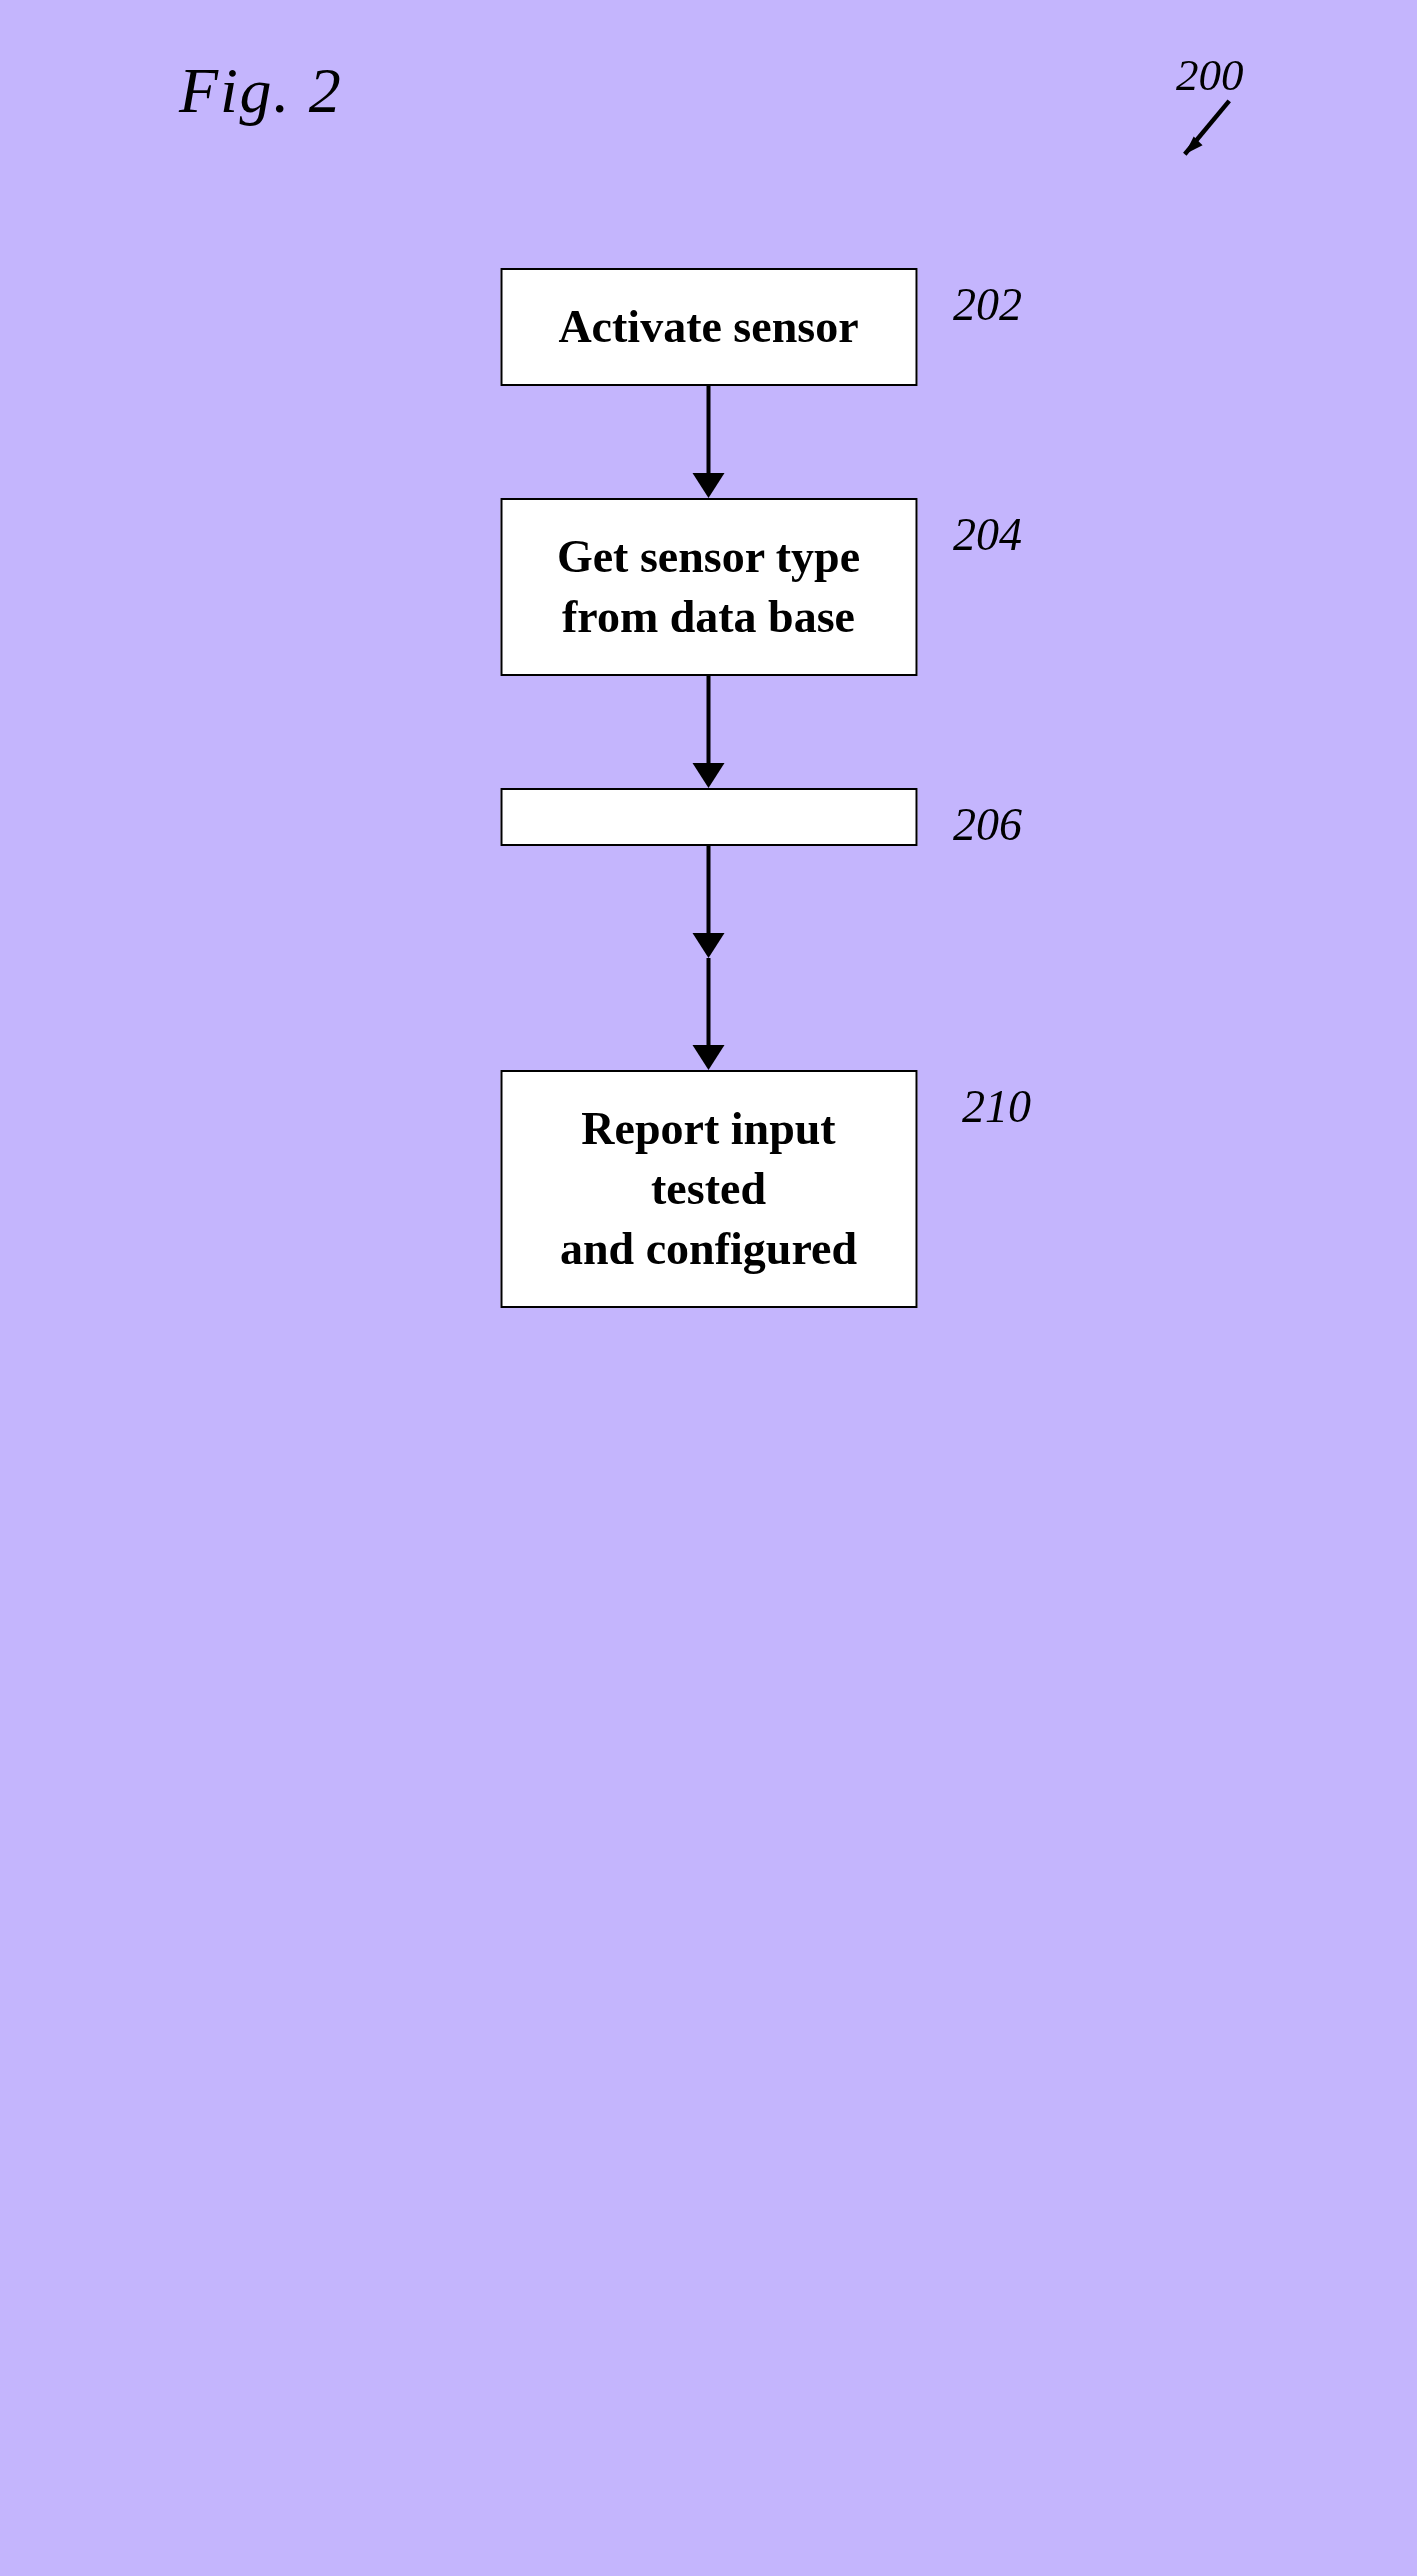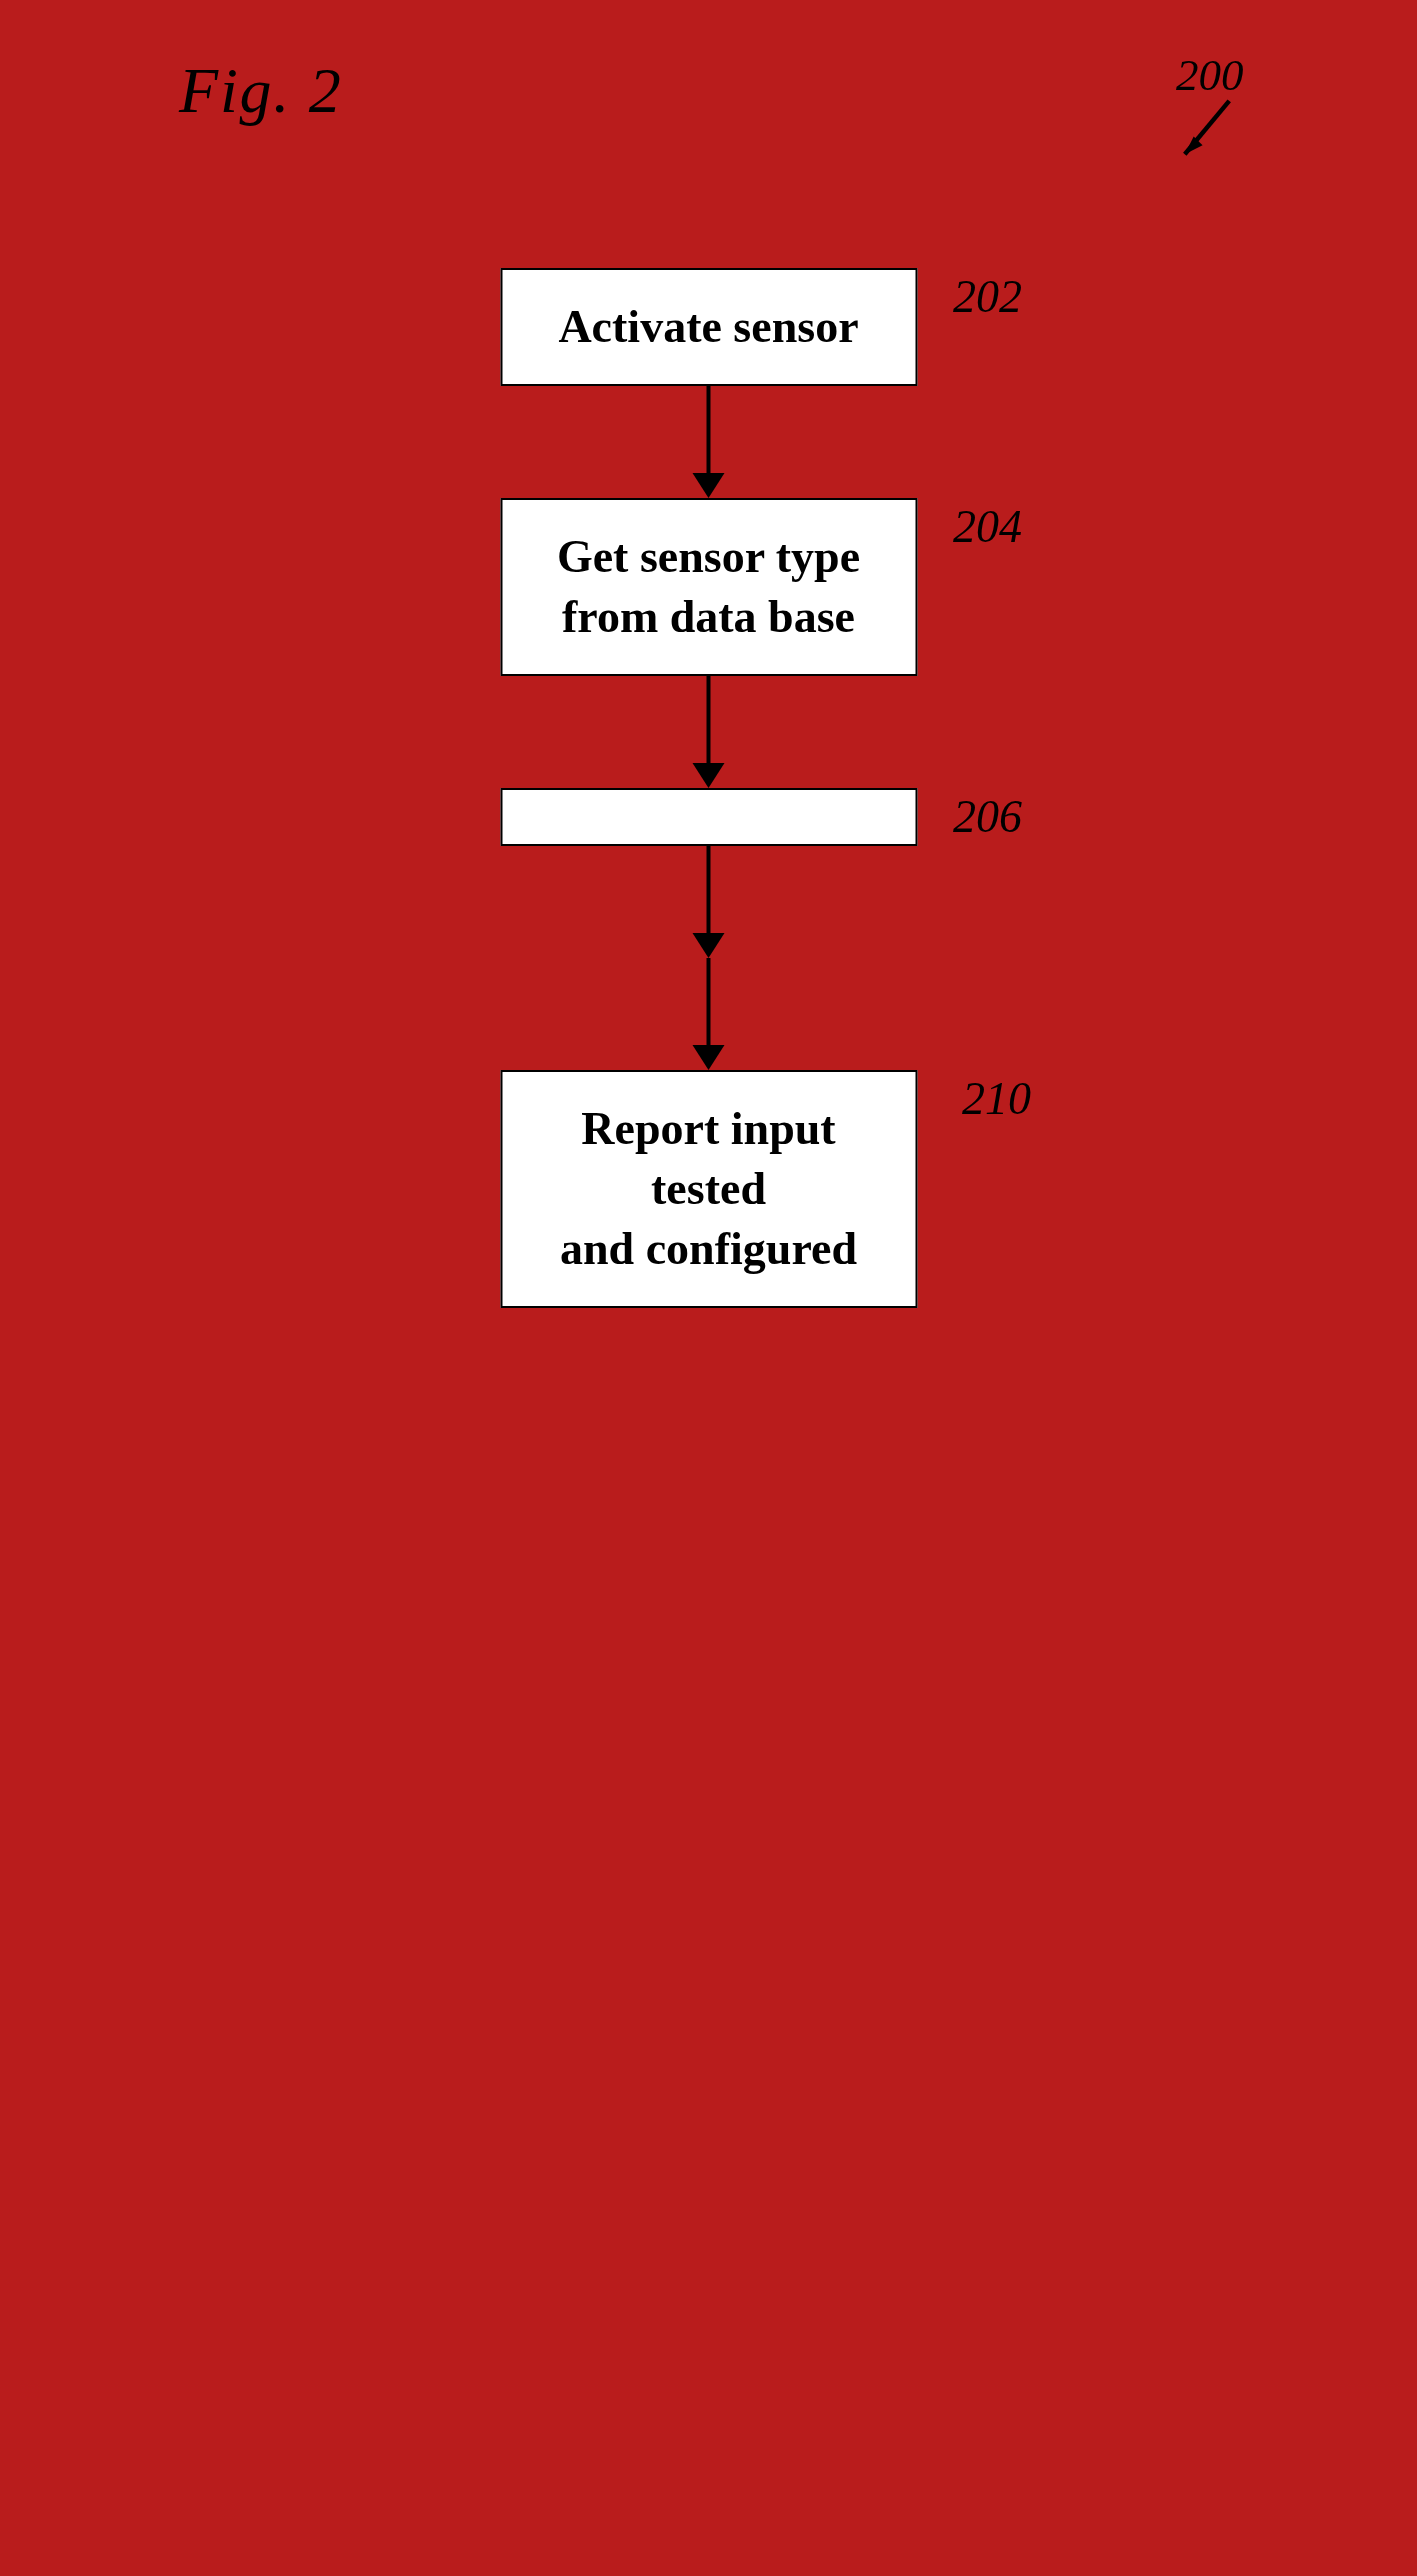"Fig. 2" .page-container { background: #b91c1c -> #c4b5fd }
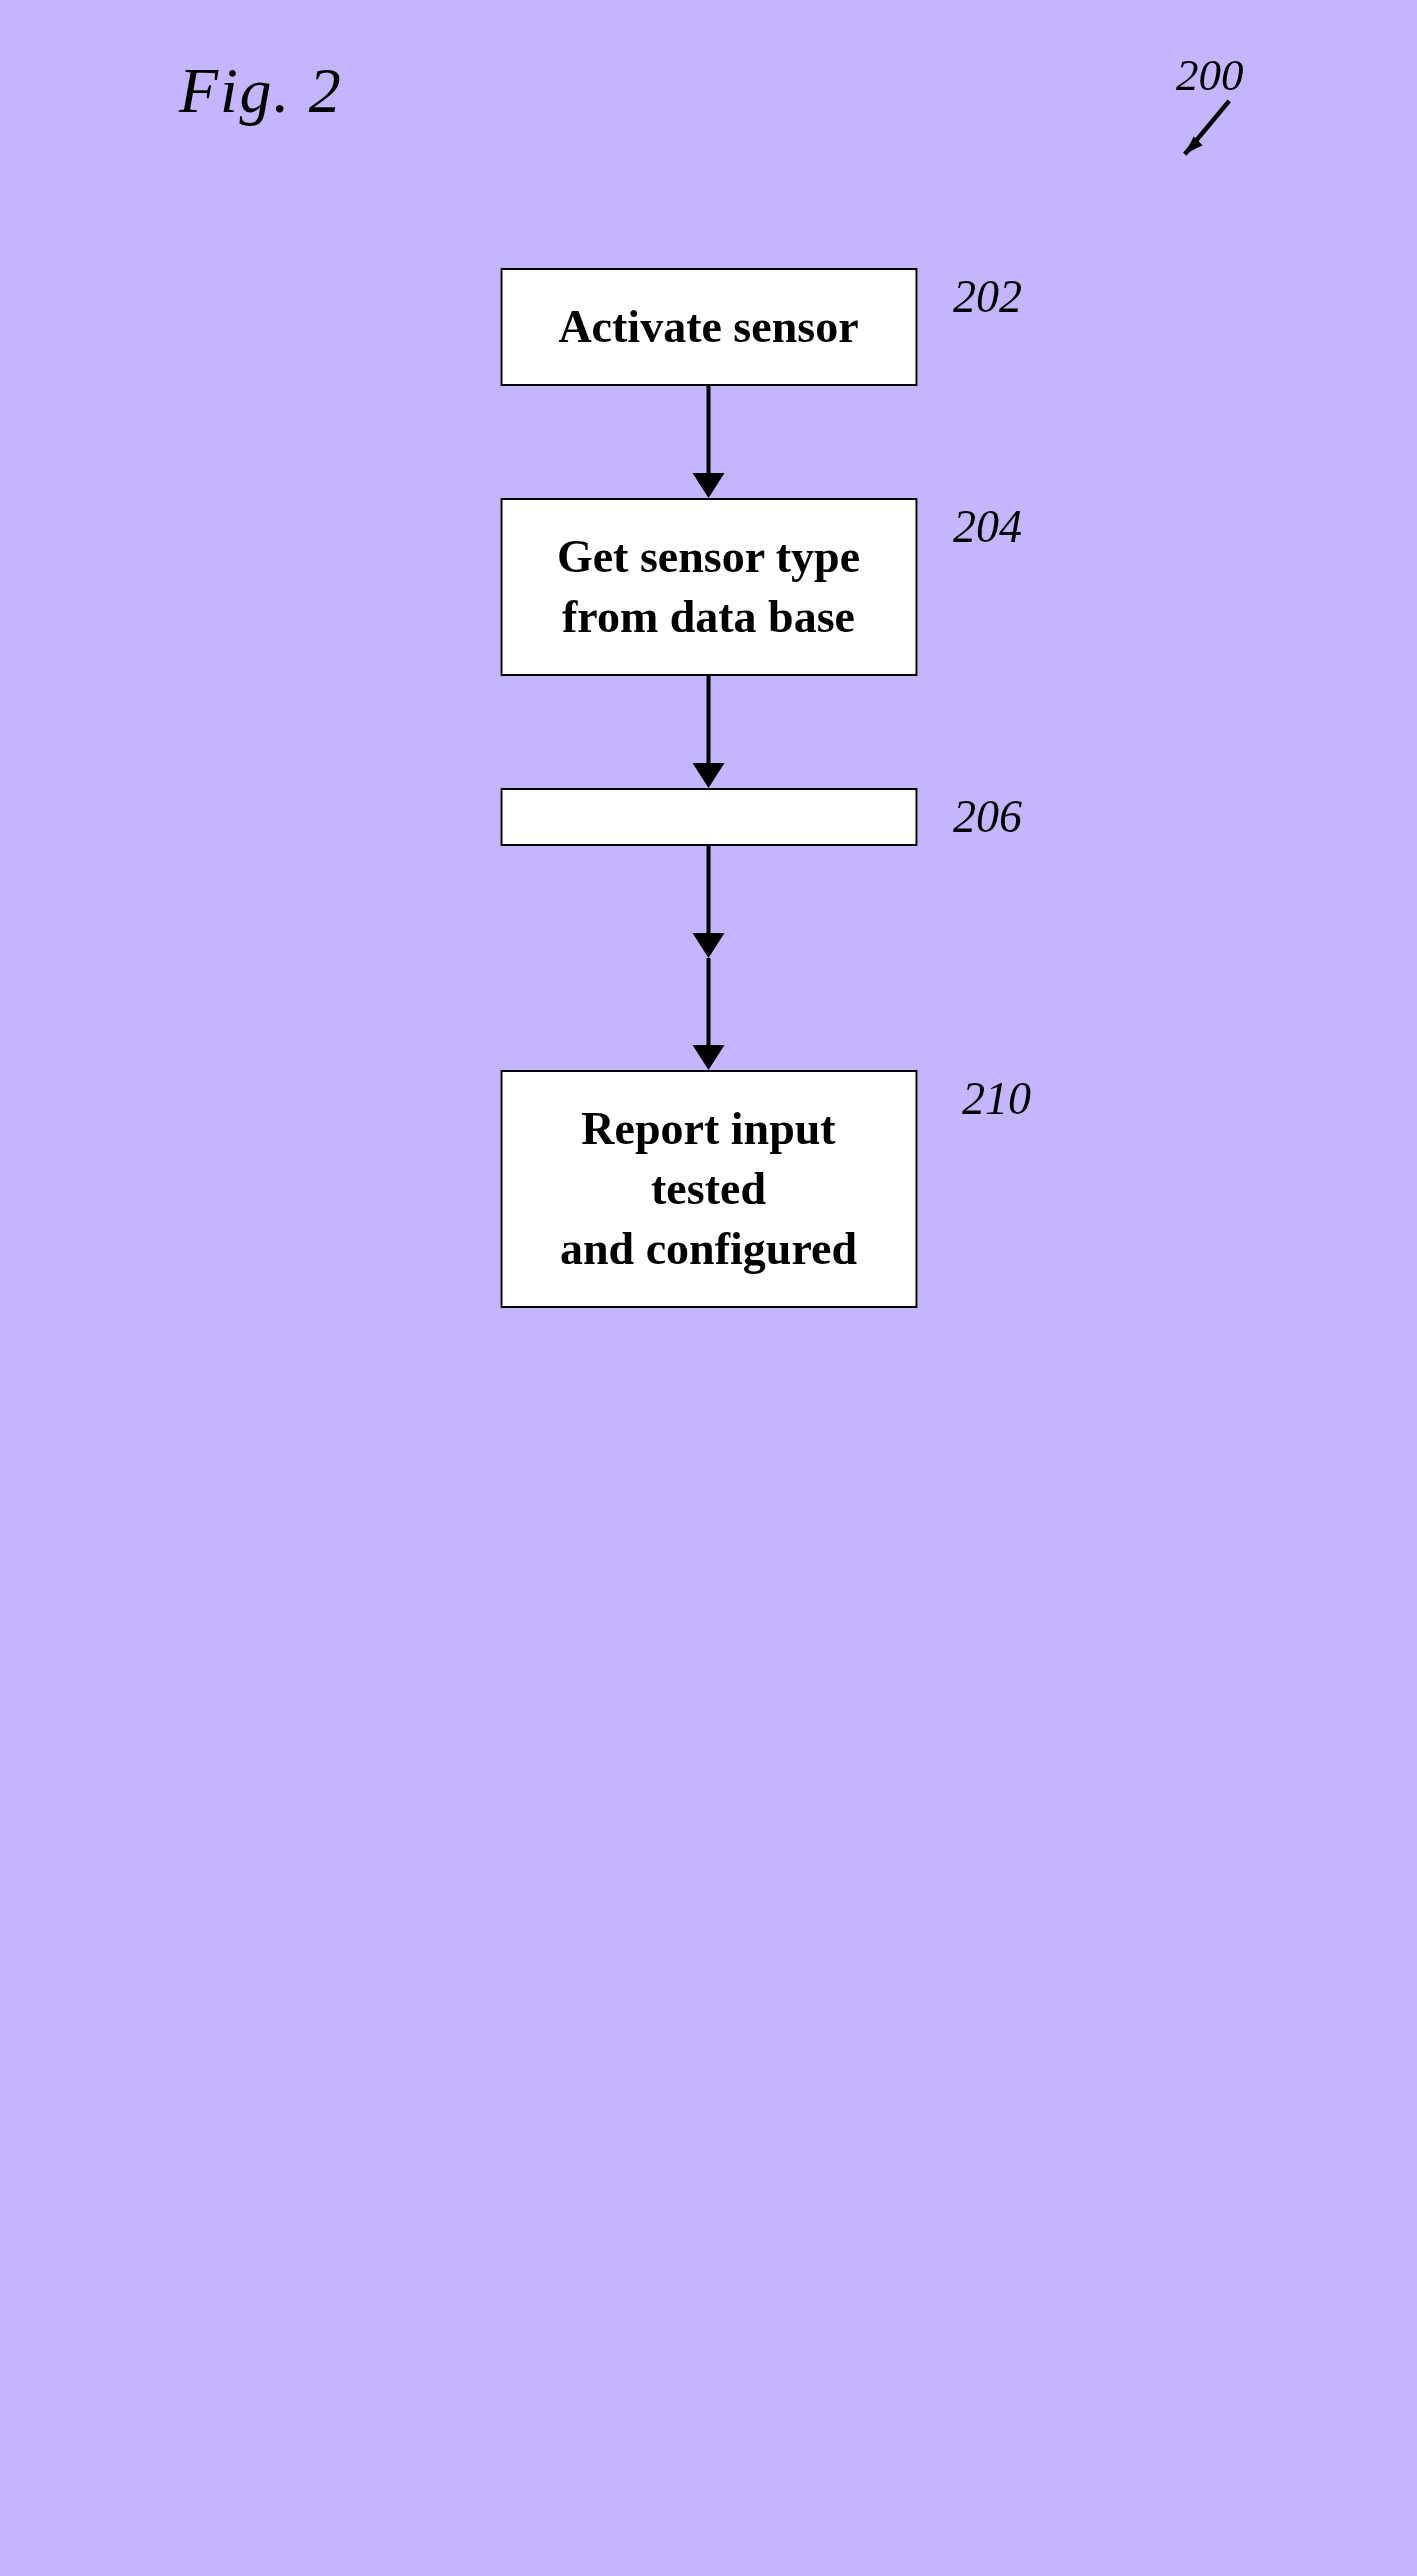"202" .box-label { top: 0 -> 8px }
